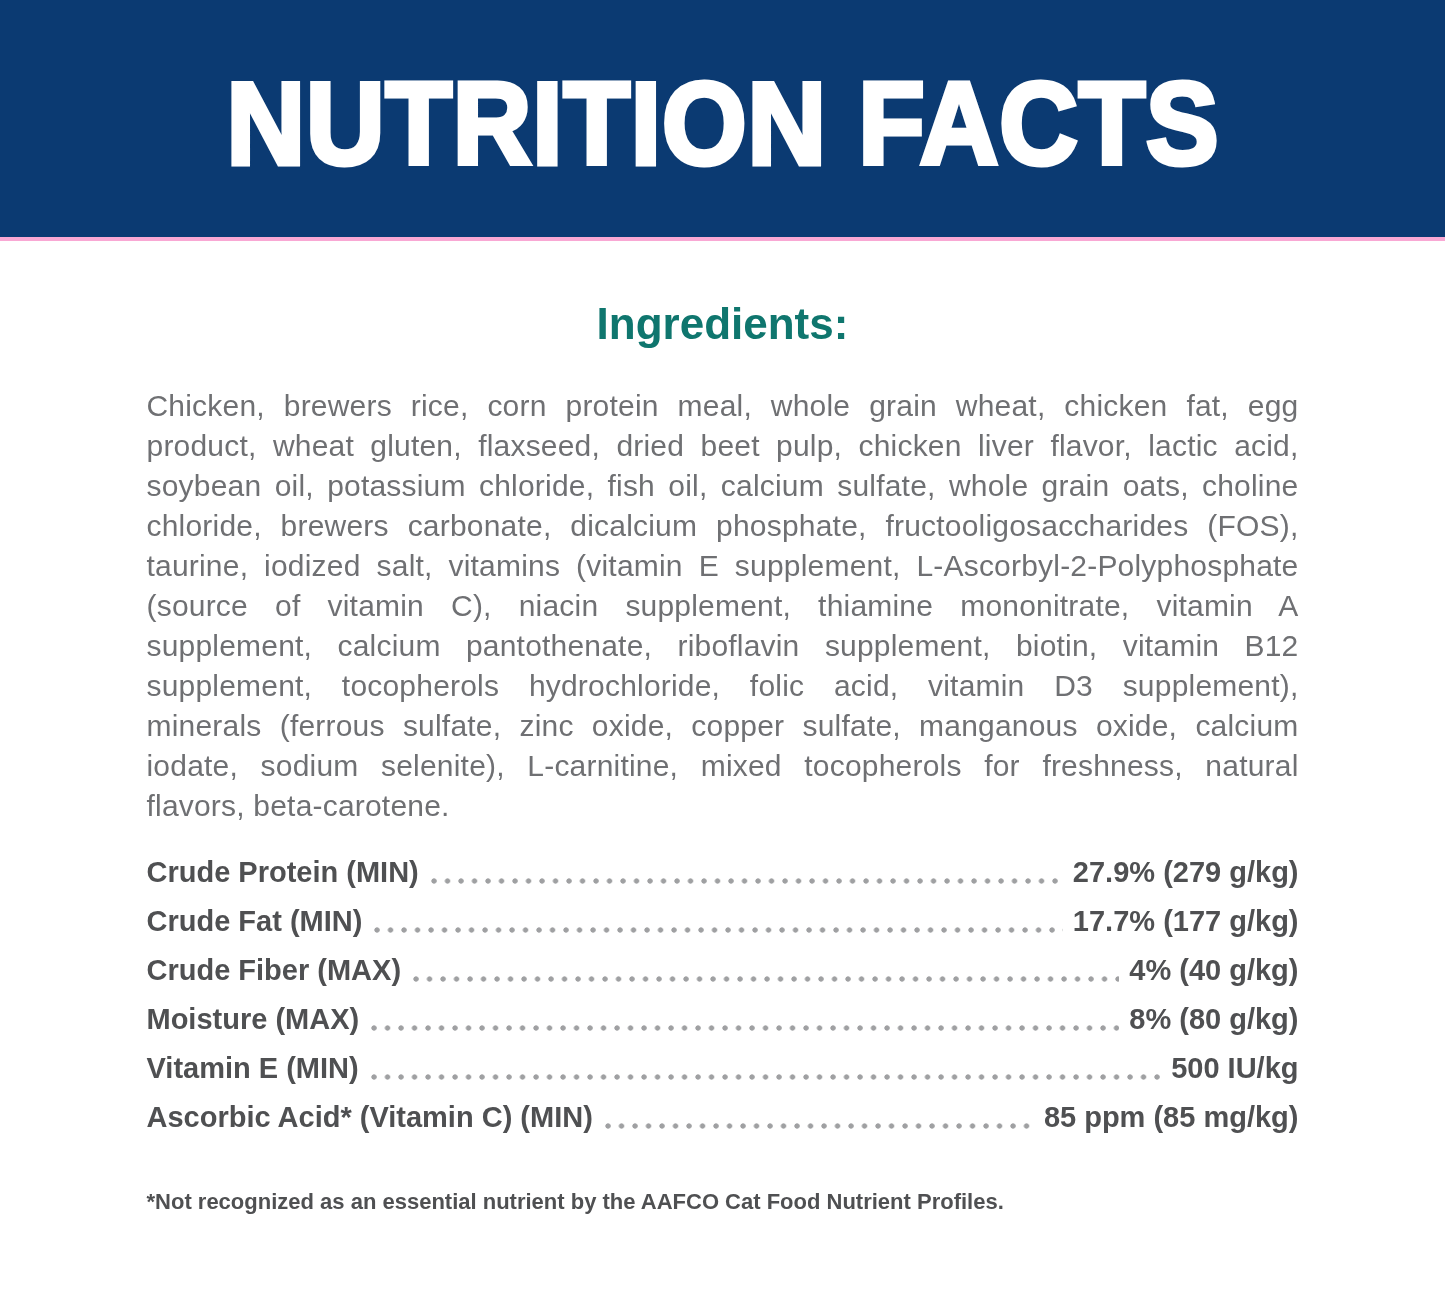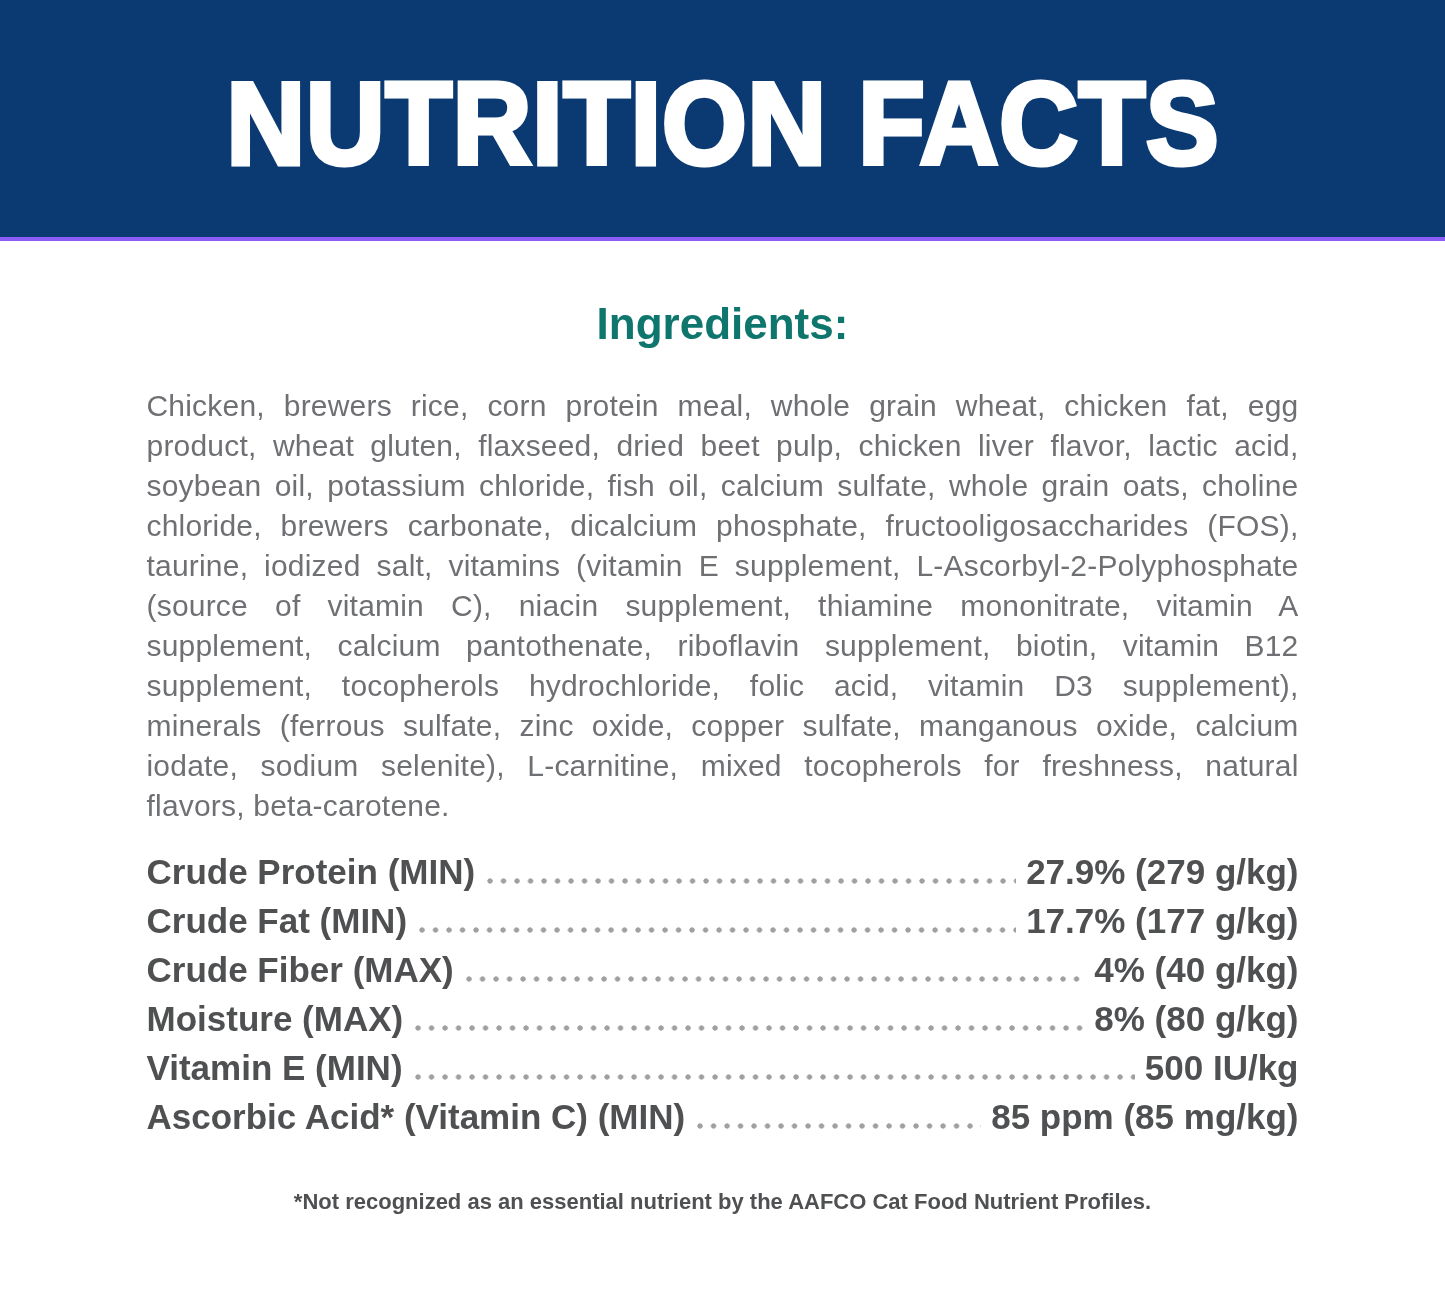"NUTRITION FACTS" .band { border-bottom: 4px solid #8b5cf6 -> 4px solid #f9a8d4 }
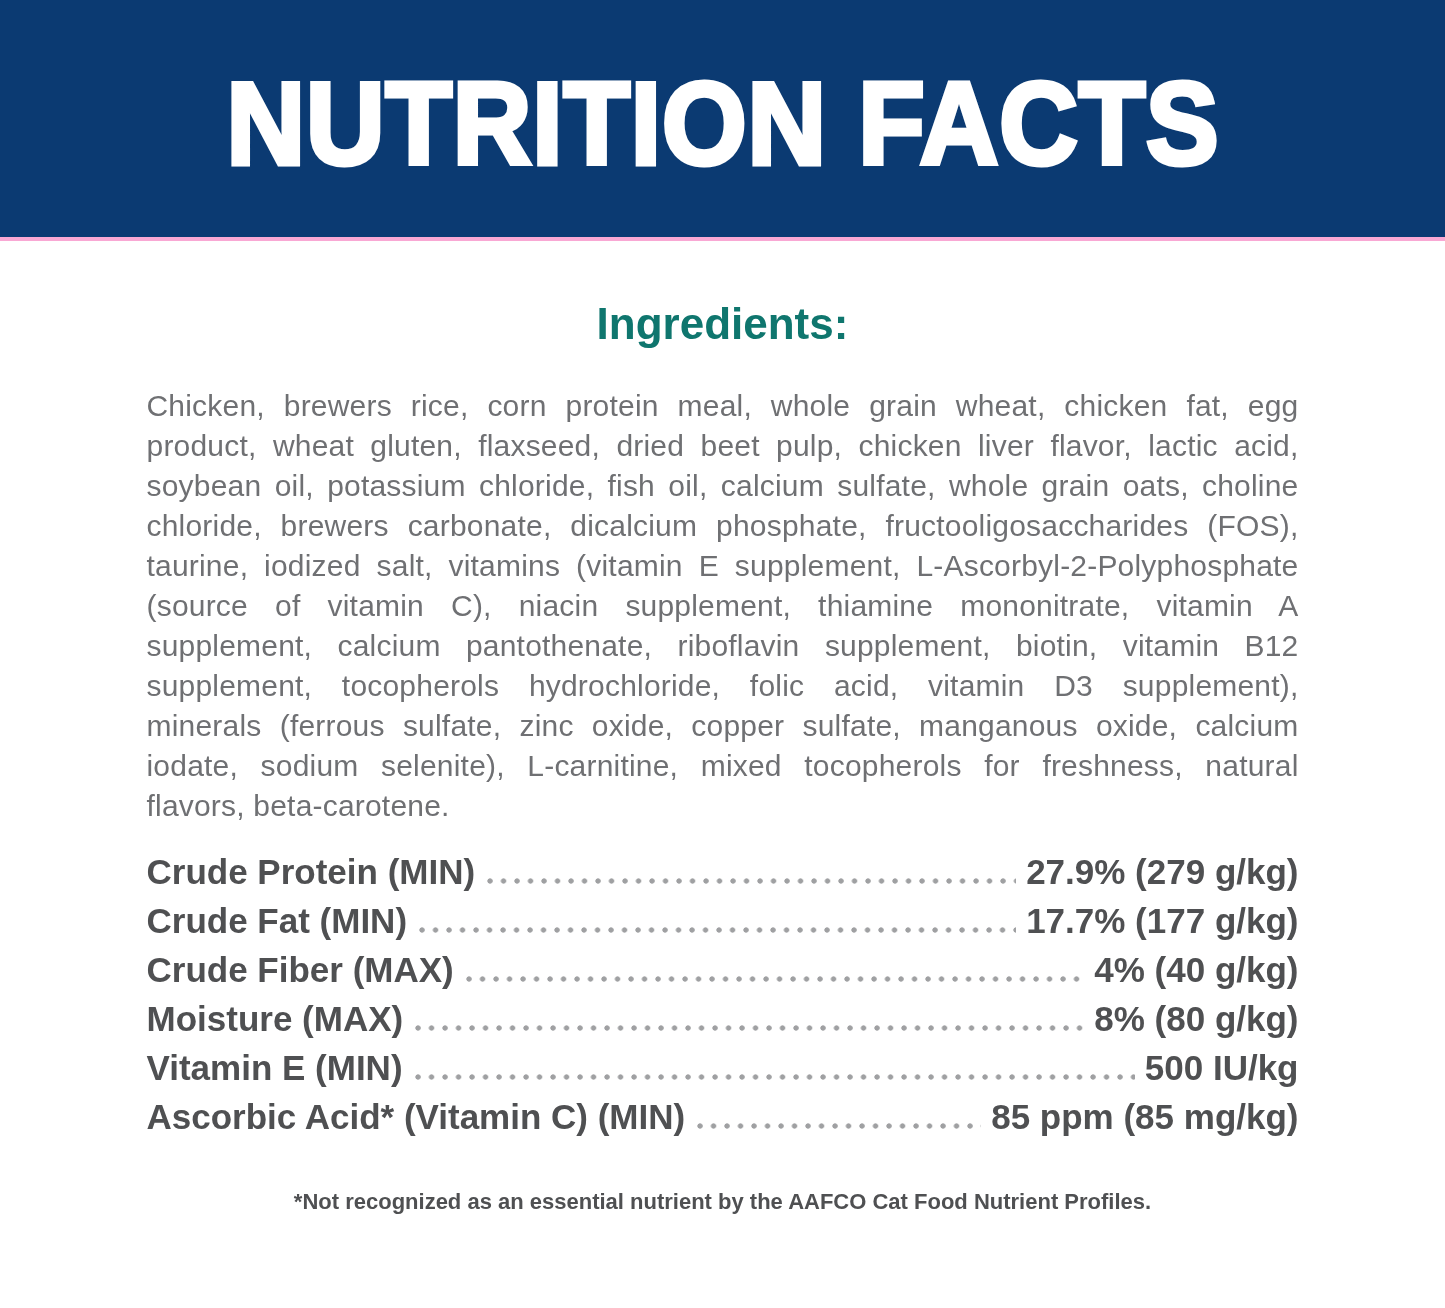"Crude Protein (MIN)" .row { font-size: 35px -> 29px }
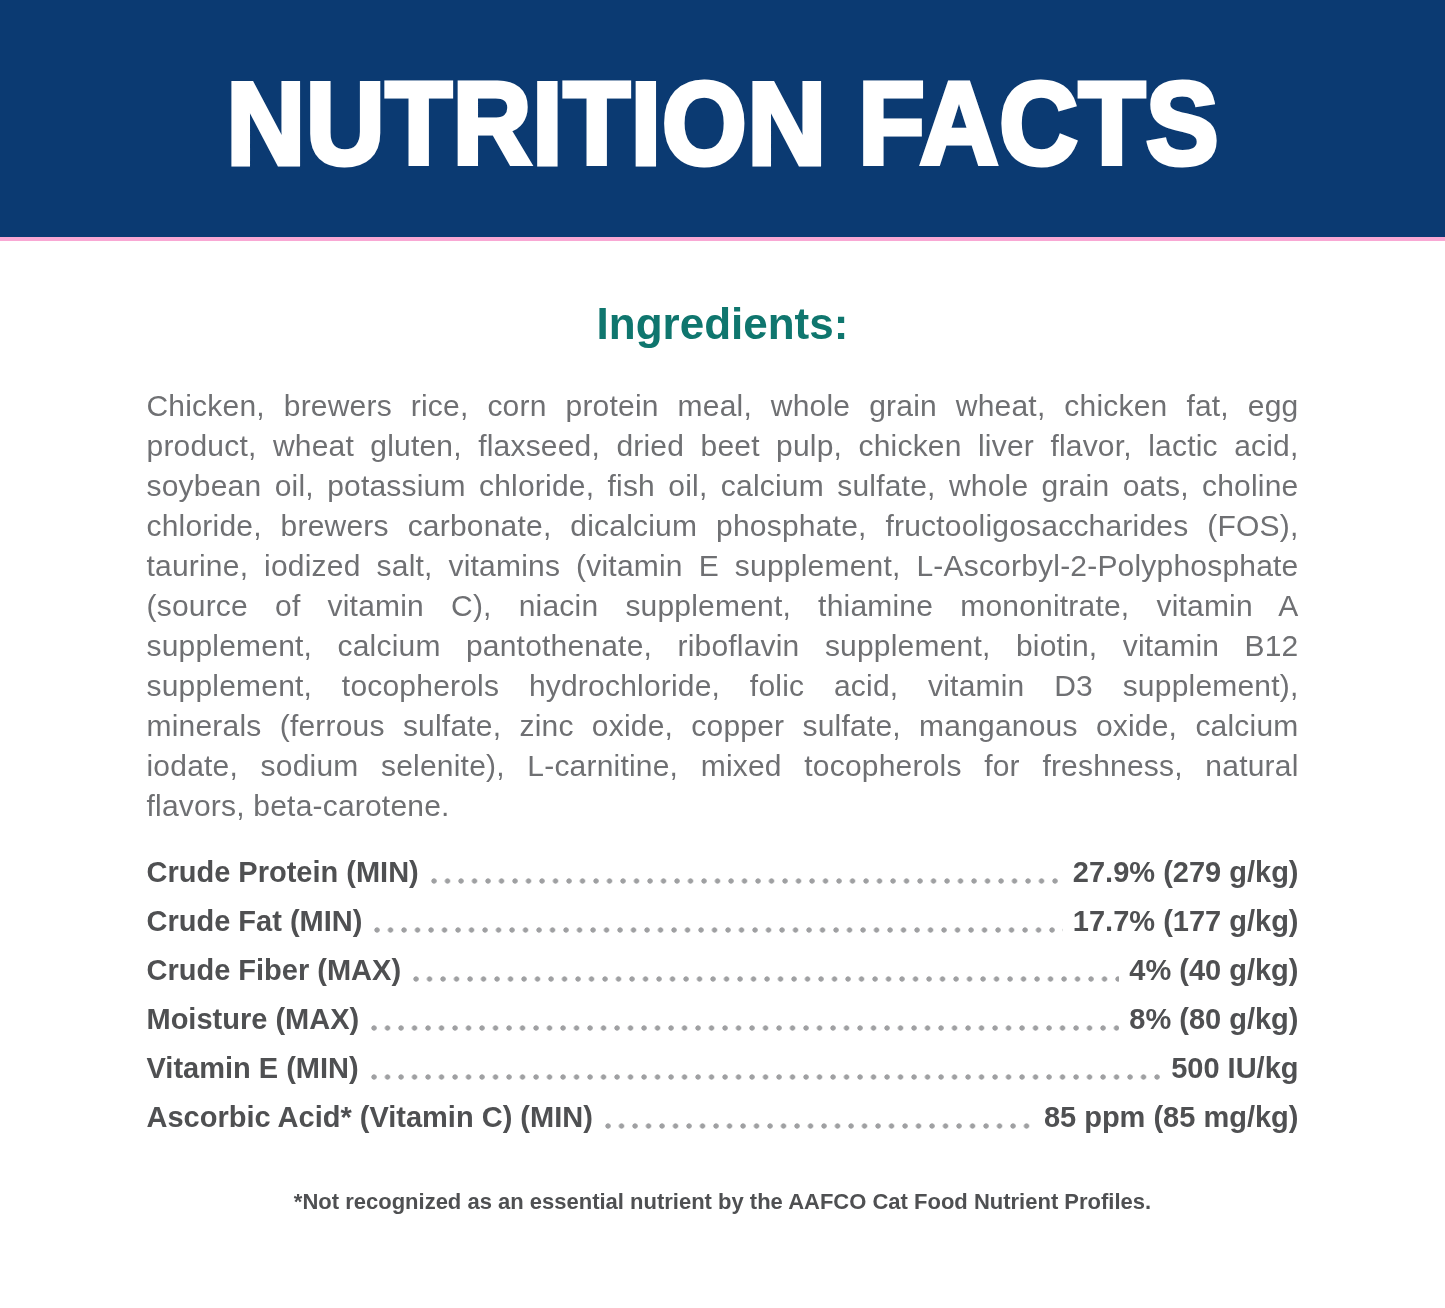"*Not recognized as an essential" .footnote { text-align: center -> left }
